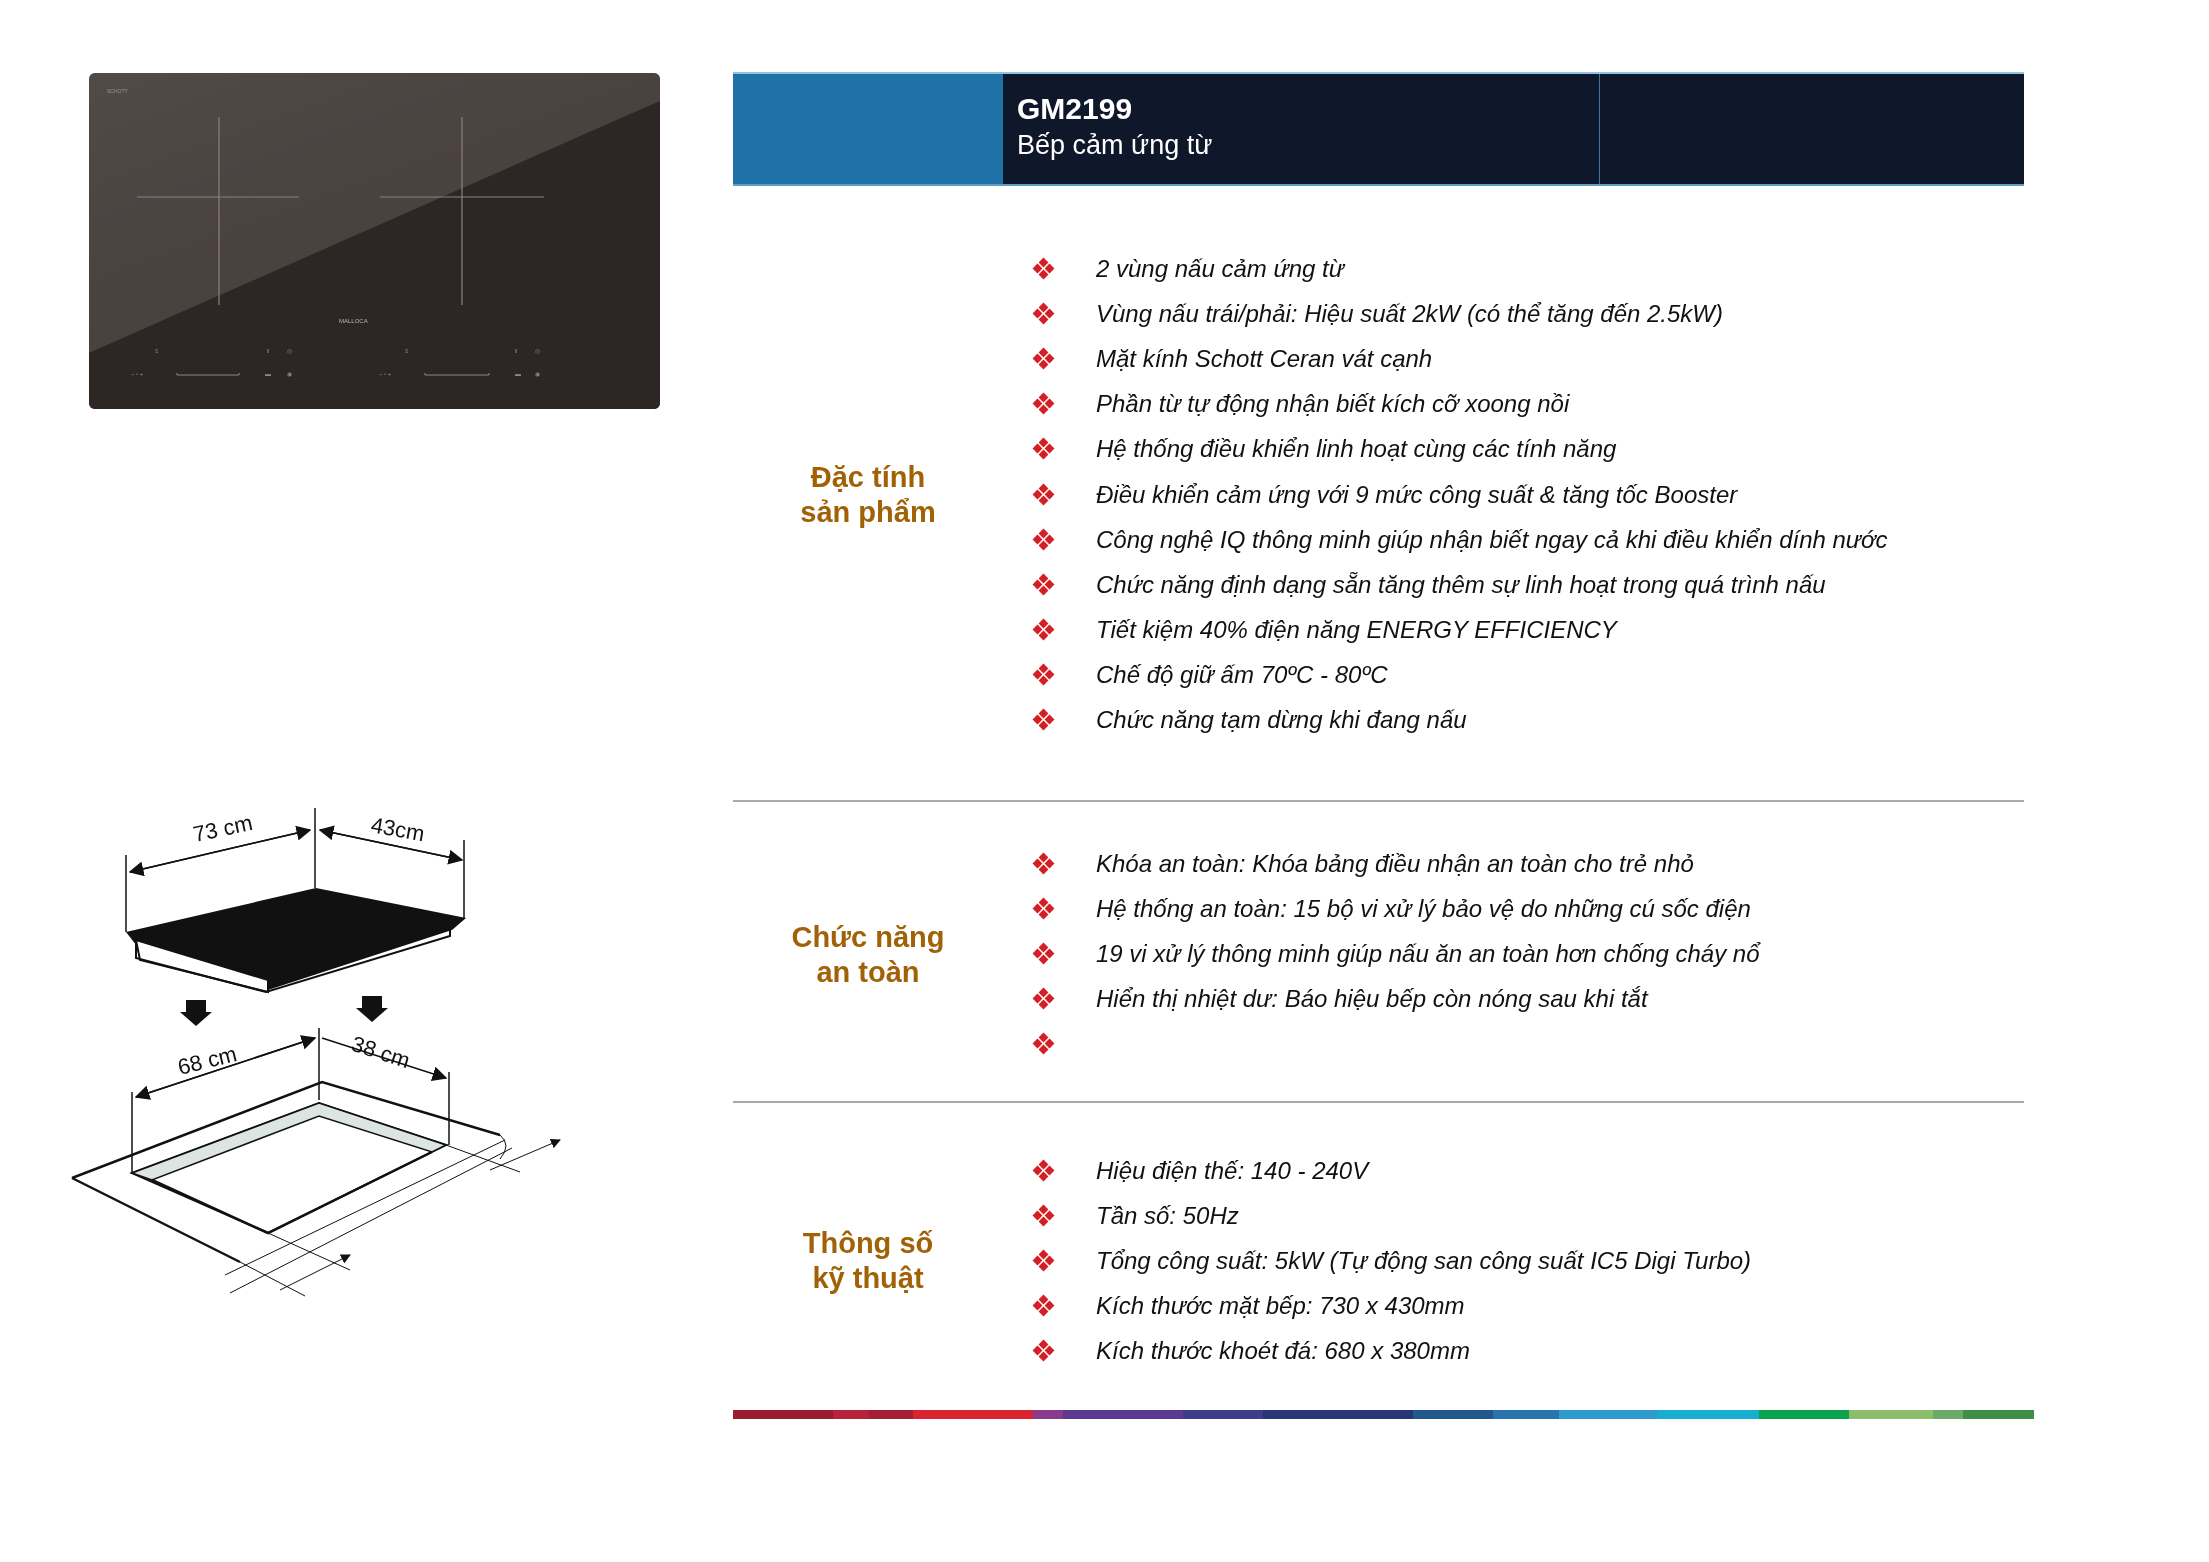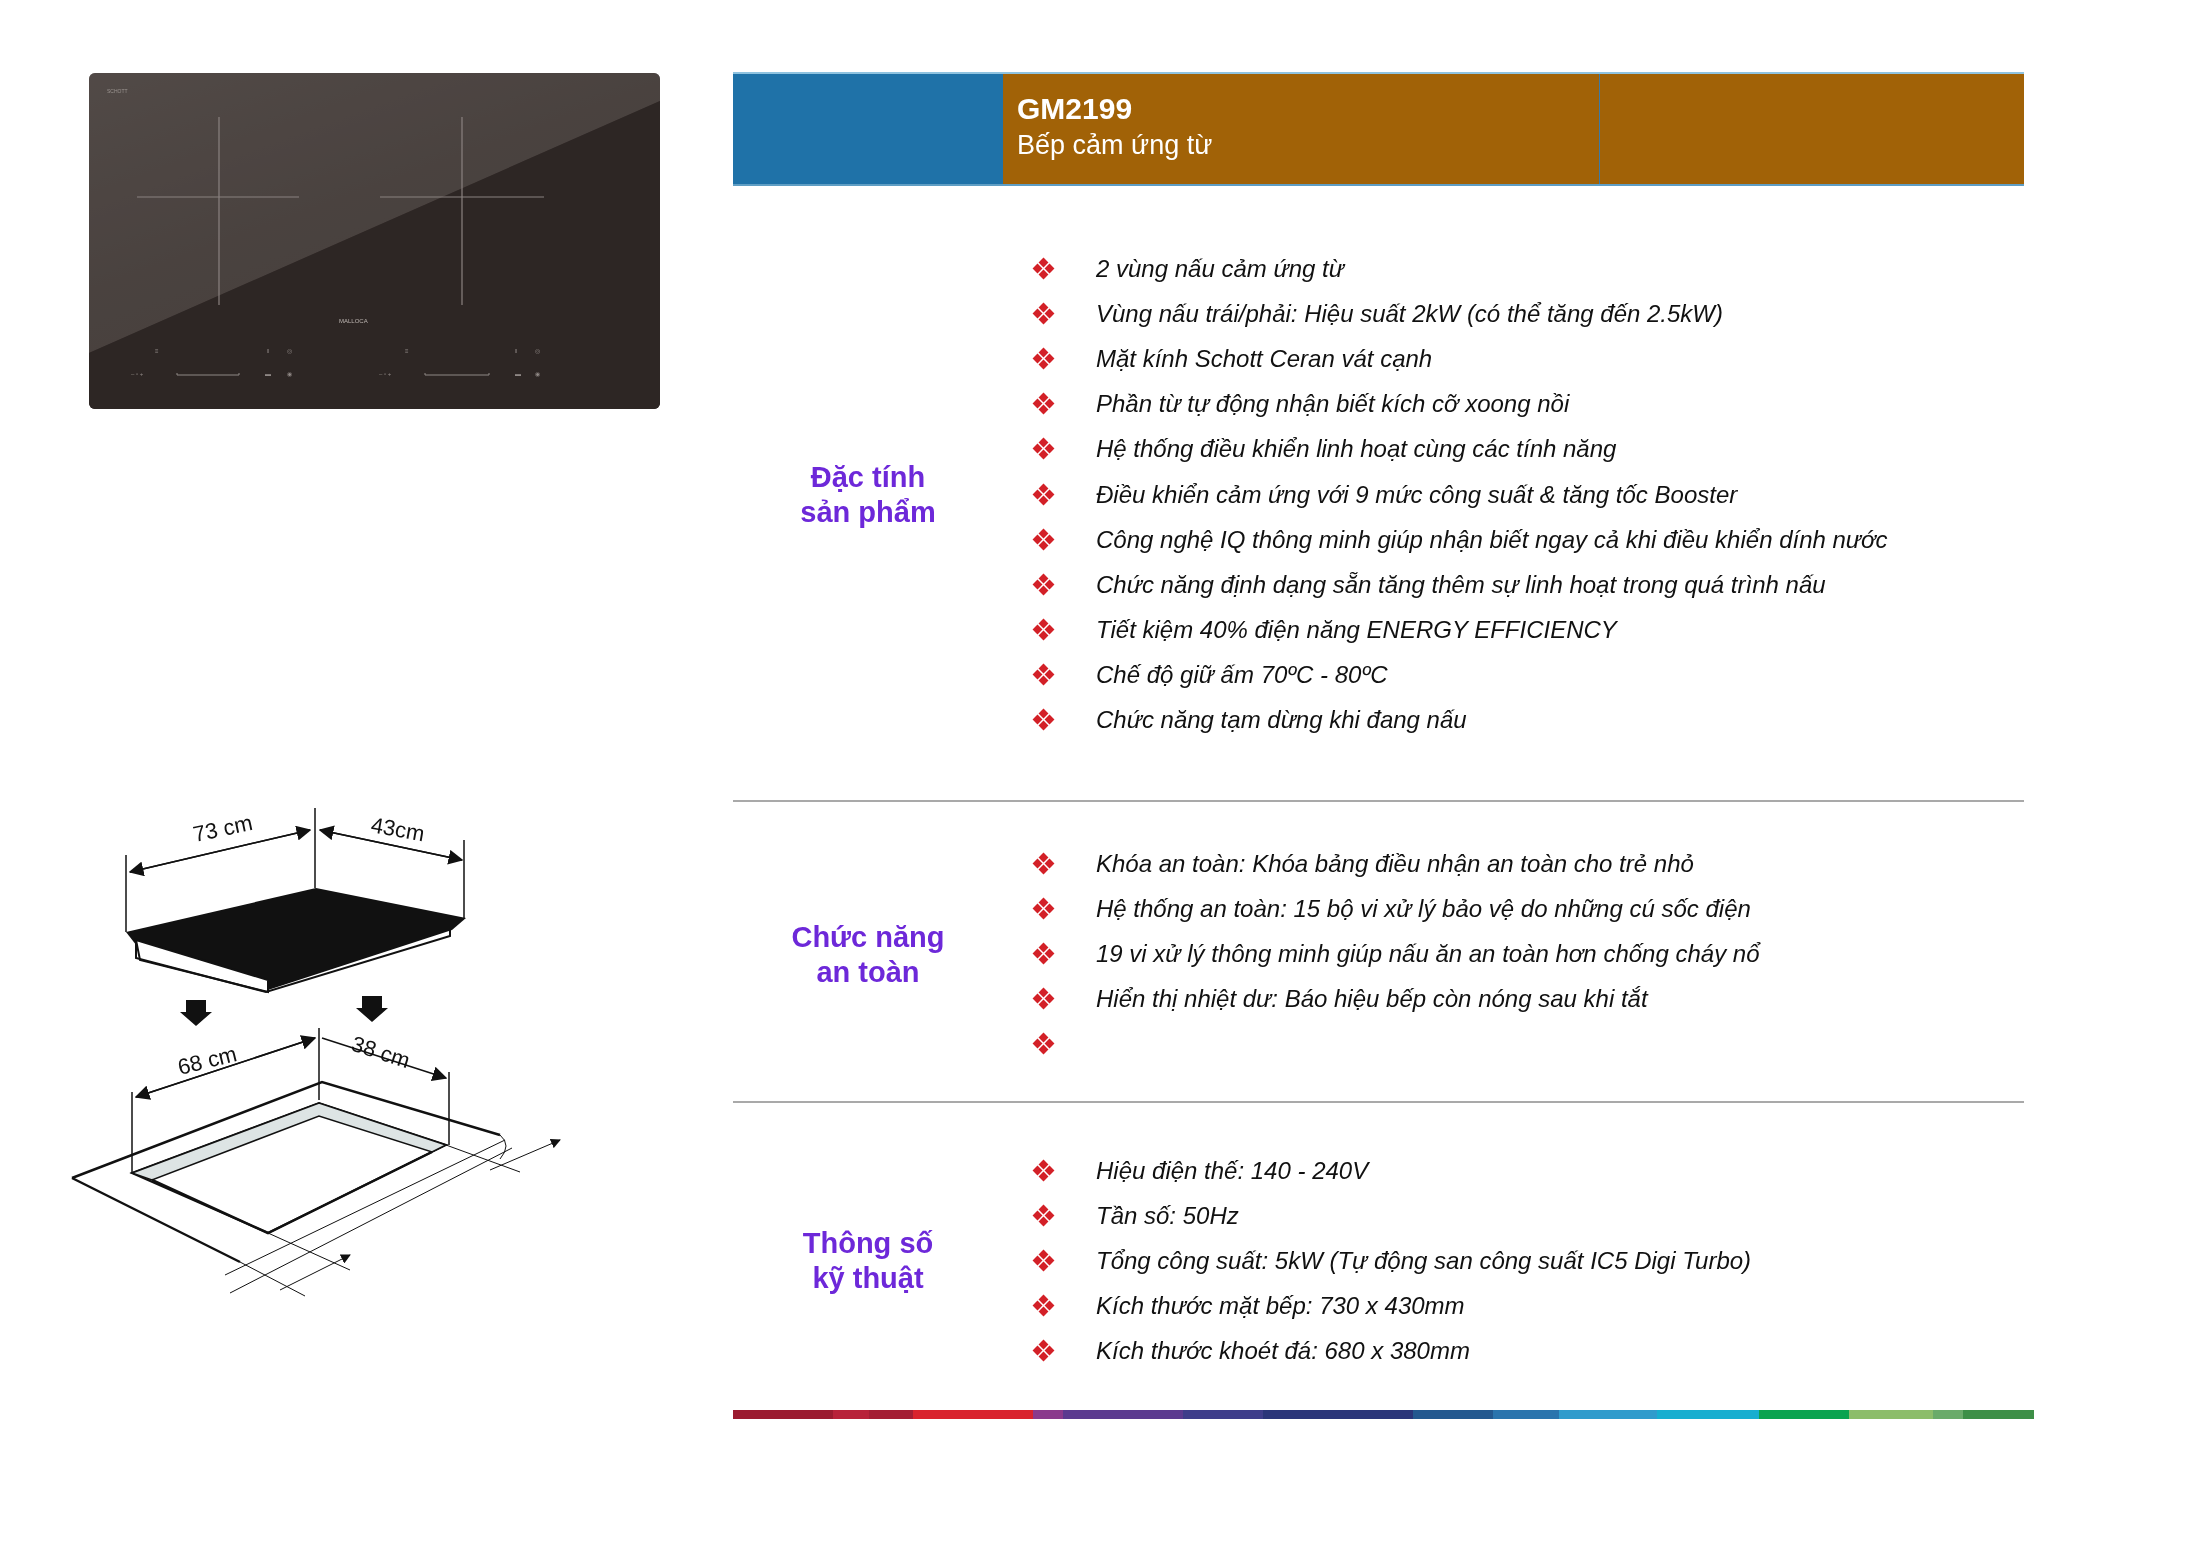"GM2199" .header { background: #a16207 -> #0f172a }
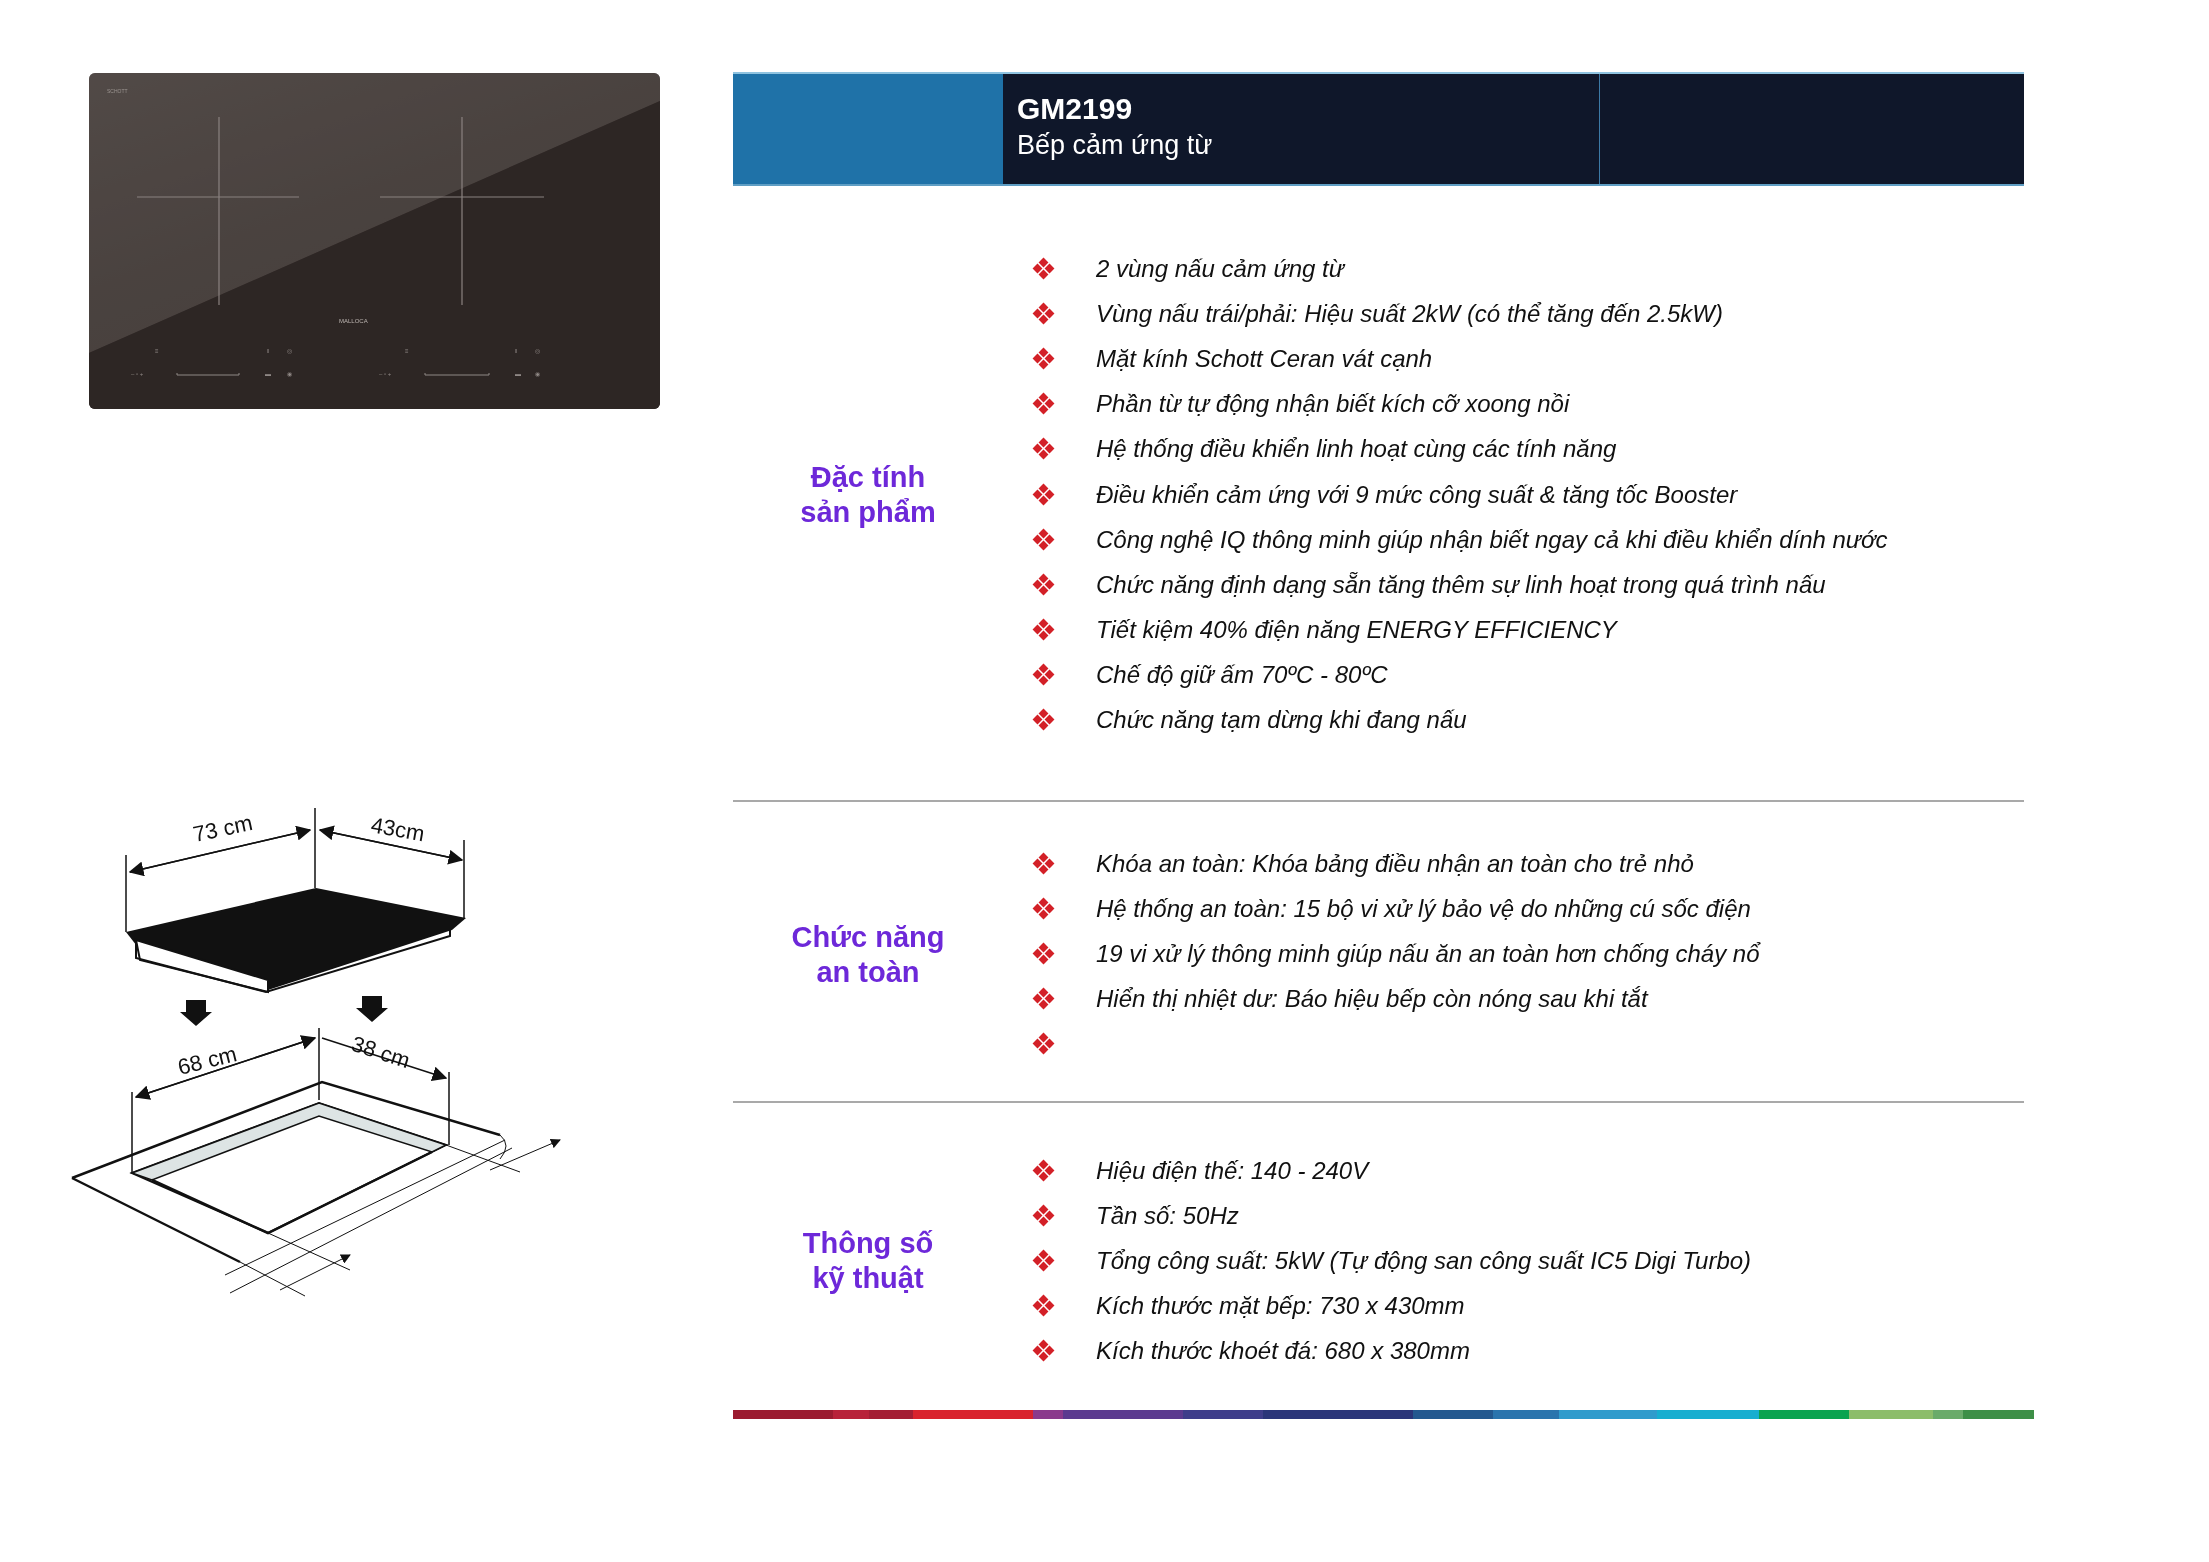"Đặc tính" .section-label { color: #6d28d9 -> #a16207 }
